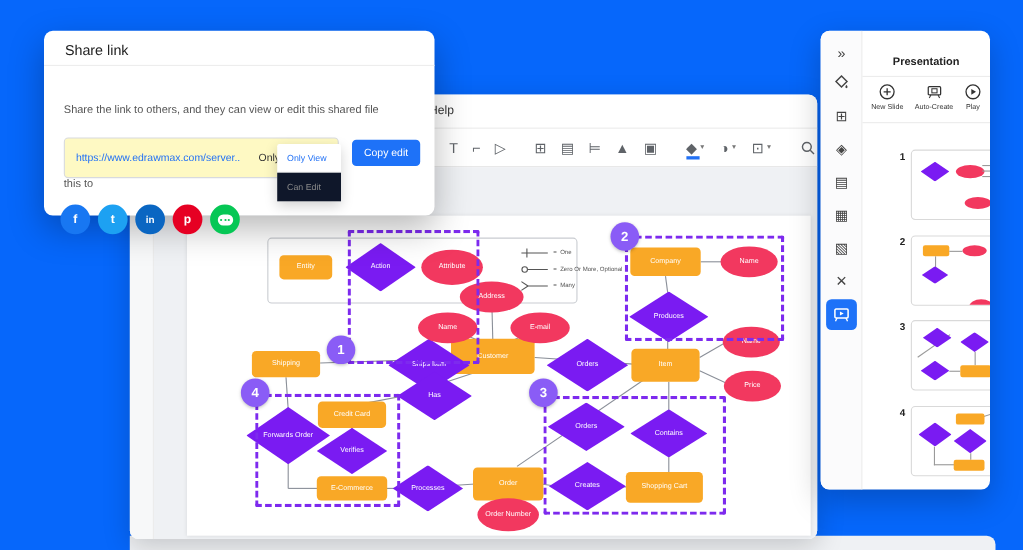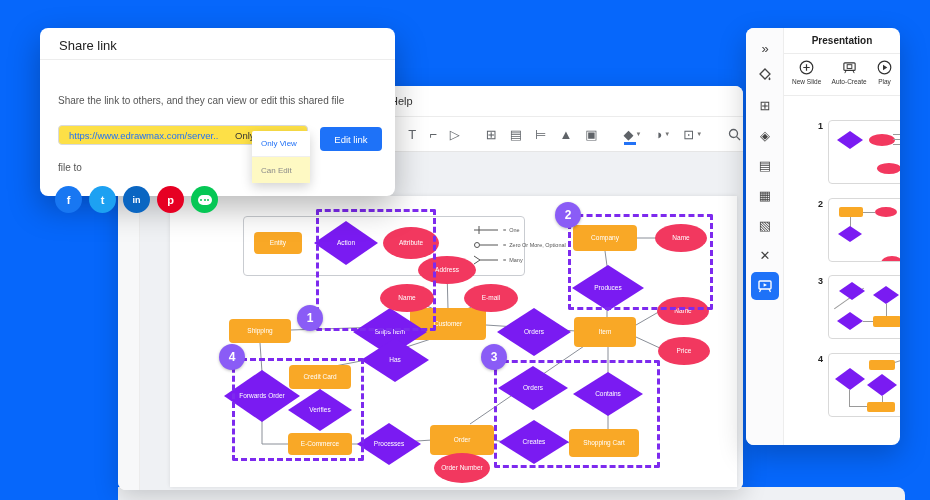"Presentation" .pres-content { top: 0 -> 16px }
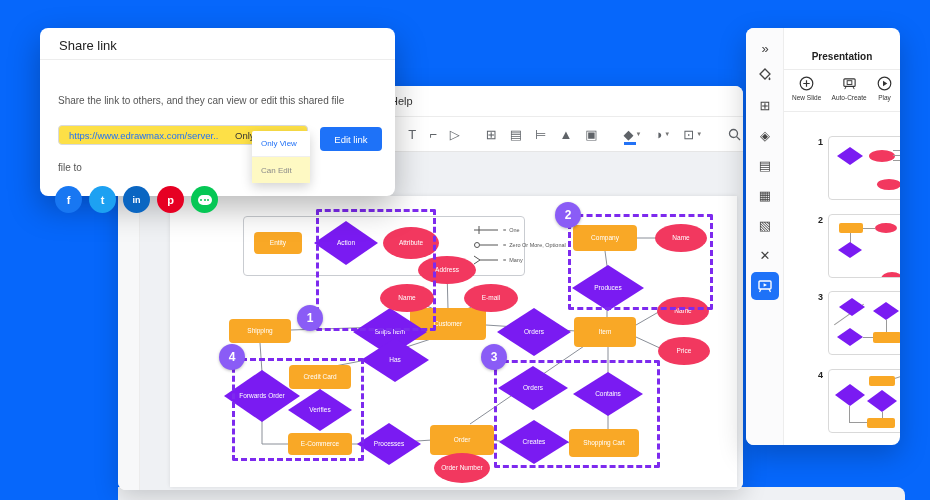"https://www.edrawmax.com/server.." .sm-input { background: #fde047 -> #fef9c3; height: 20px -> 37px }
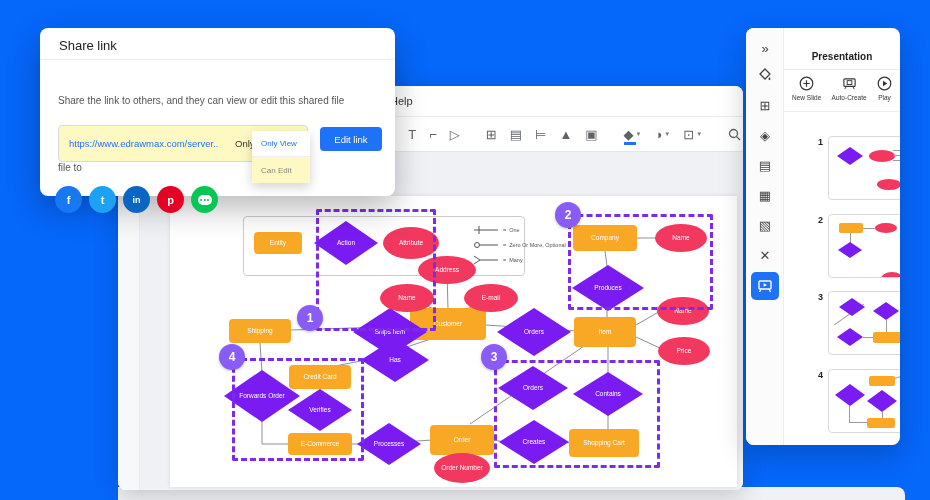"Edit link" button.sm-copy { text: Edit link -> Copy edit }
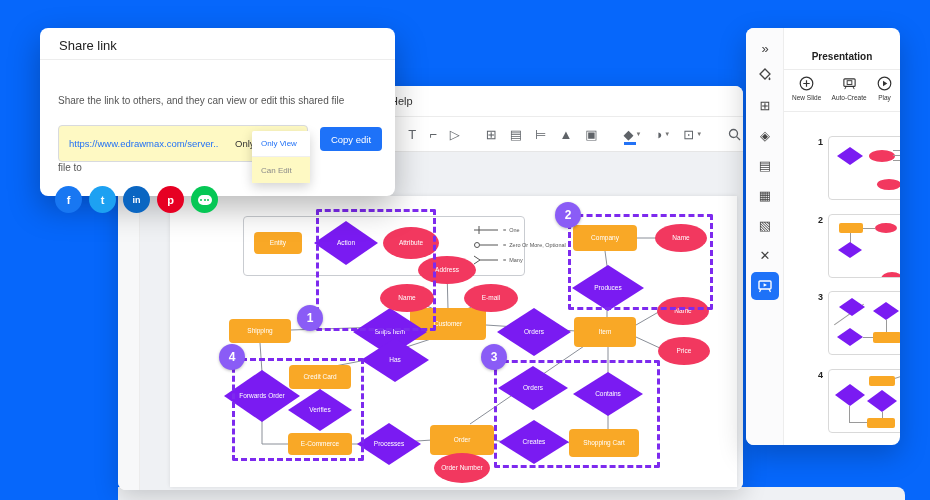"file to" div.sm-shareto { text: file -> this }
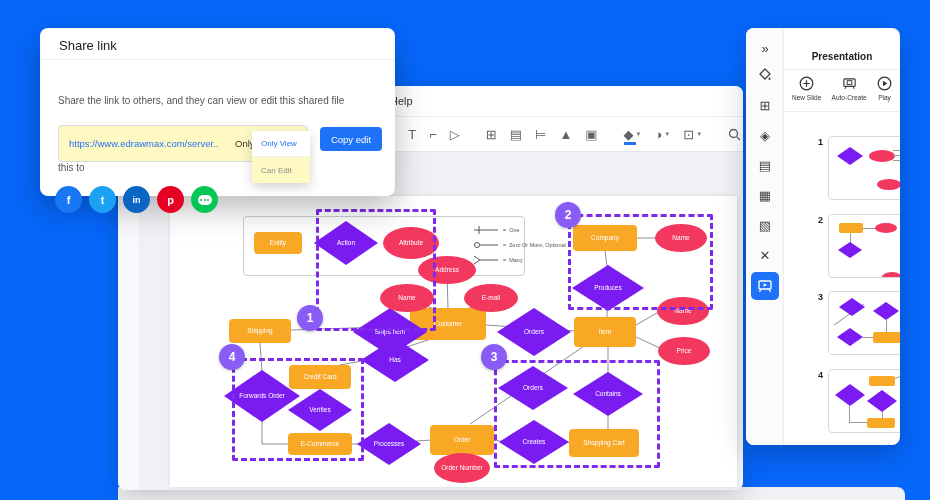"Can Edit" .perm-item.plain { background: #fef9c3 -> #0f172a }
